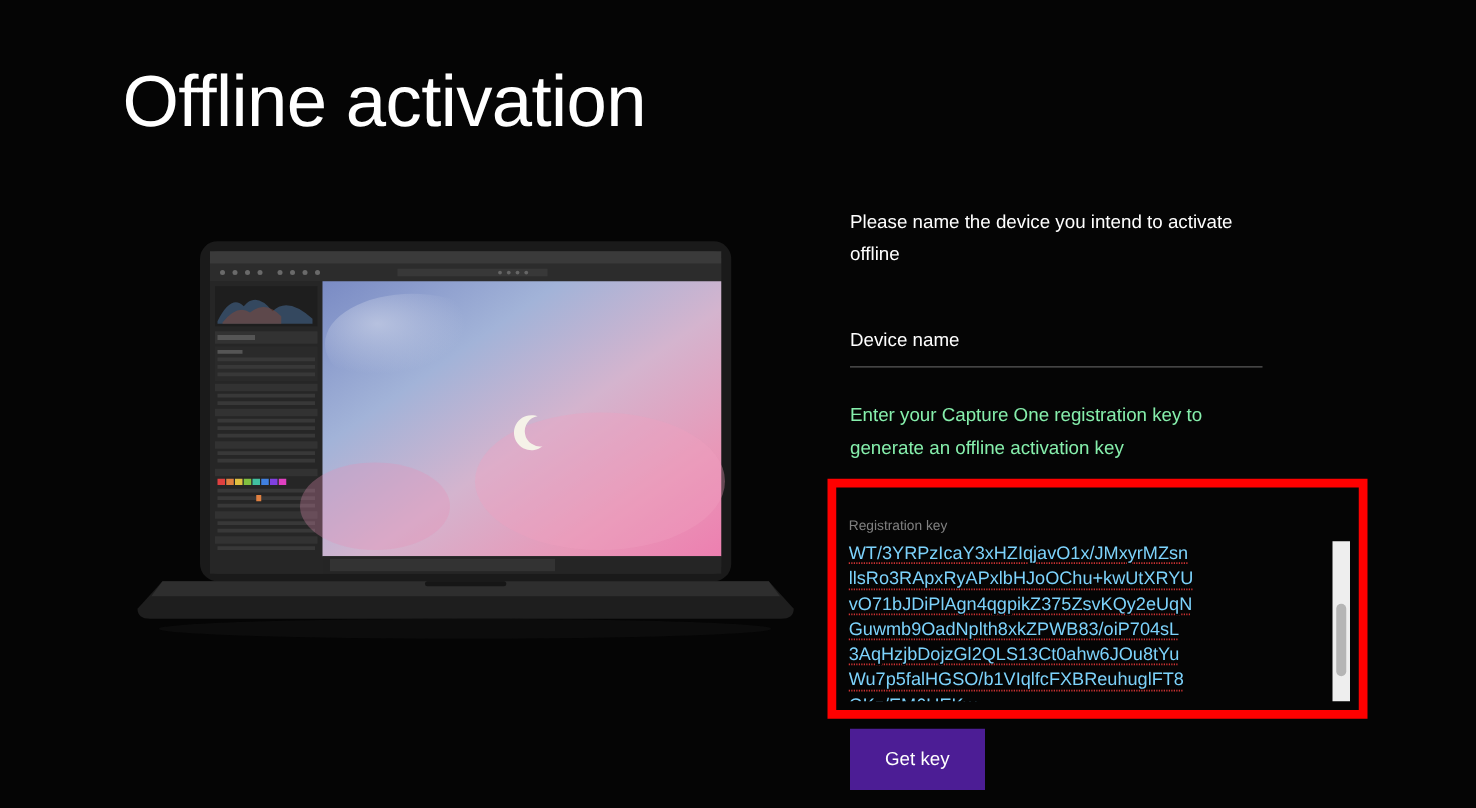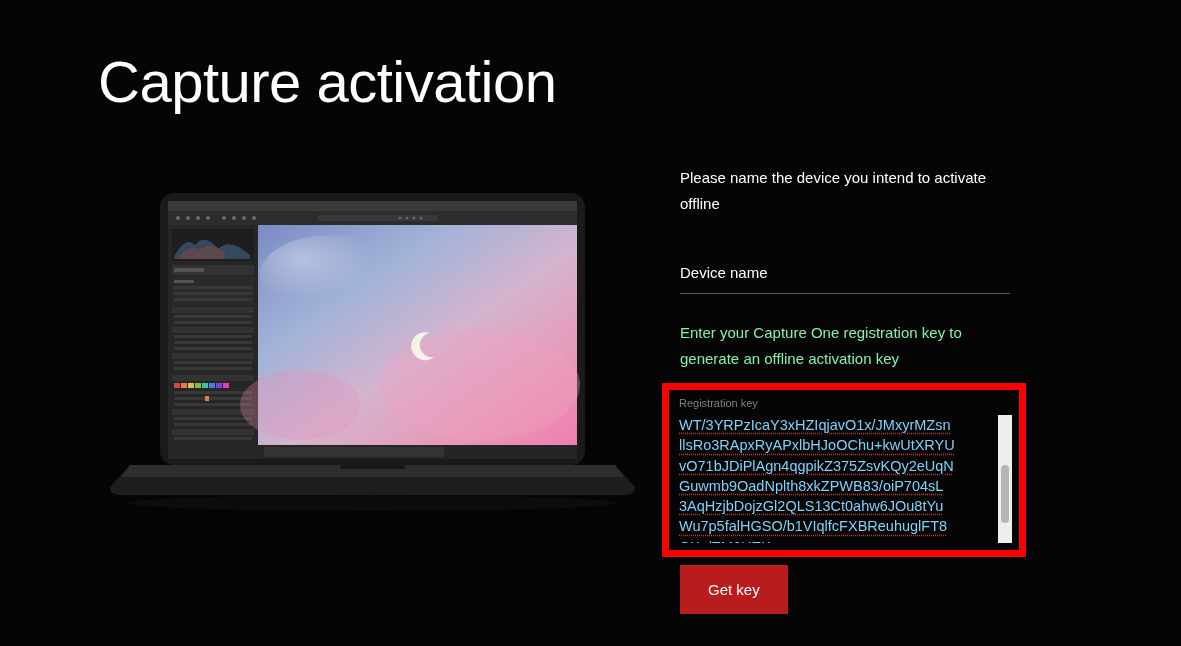"Capture activation" h1.page-title { text: Capture -> Offline }
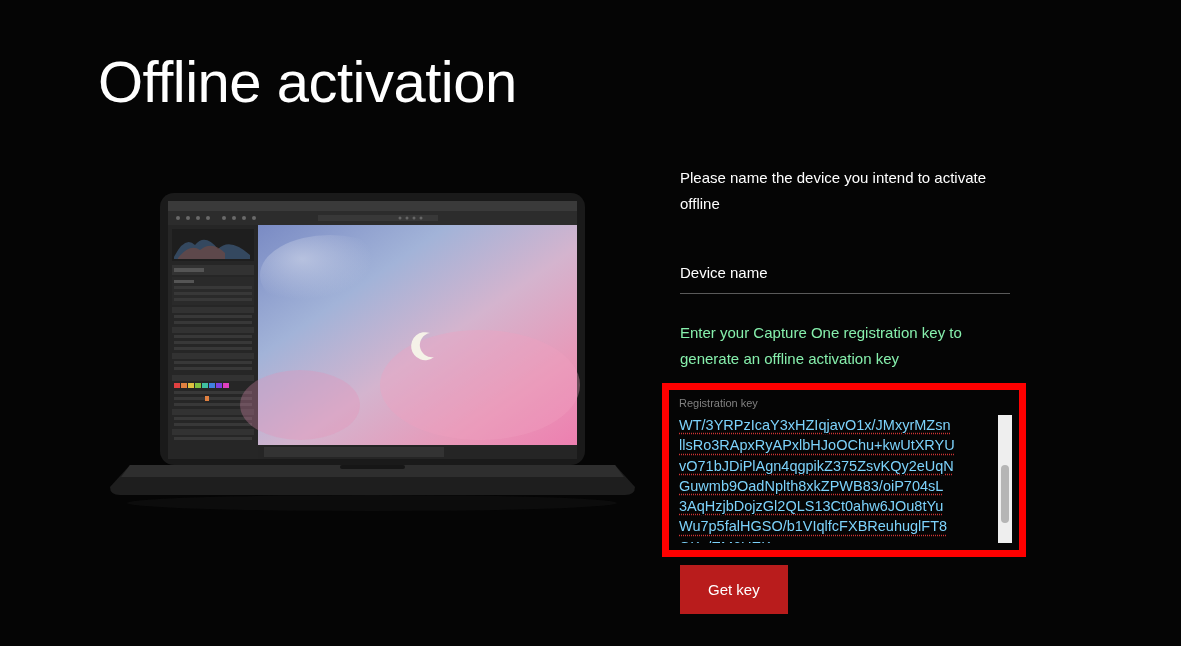"Registration key" .reg-box { padding: 7px 7px 7px 8px -> 25px 7px 7px 8px; width: 364px -> 432px }
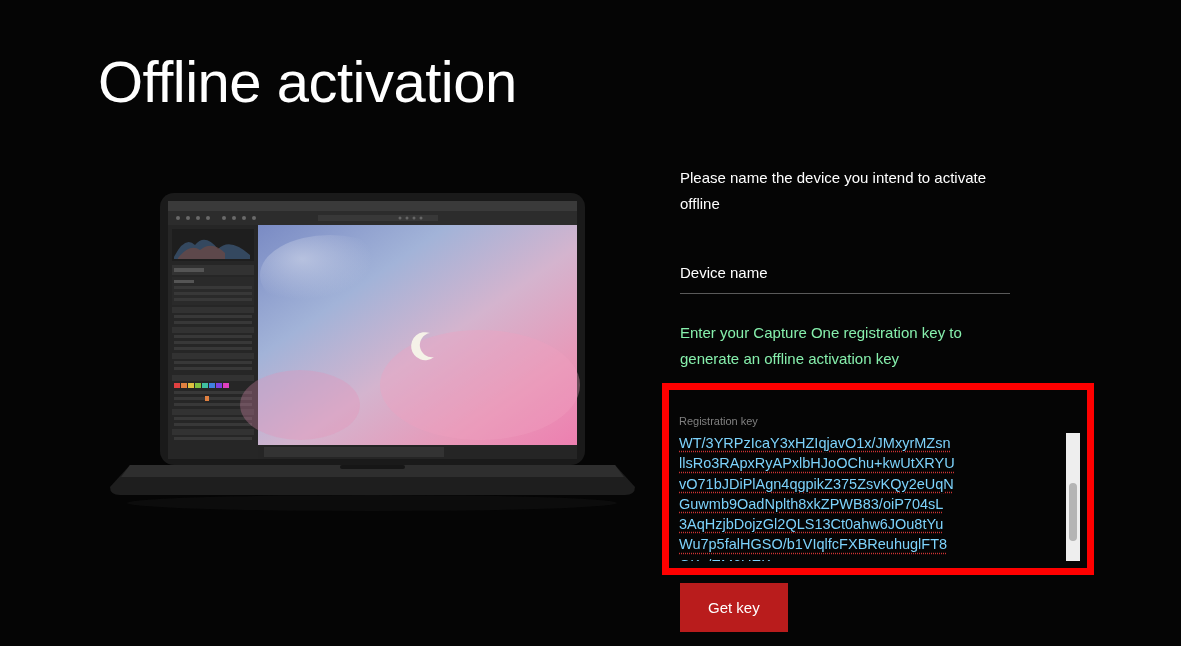"Get key" .get-key-btn { background: #b91c1c -> #4c1d95 }
